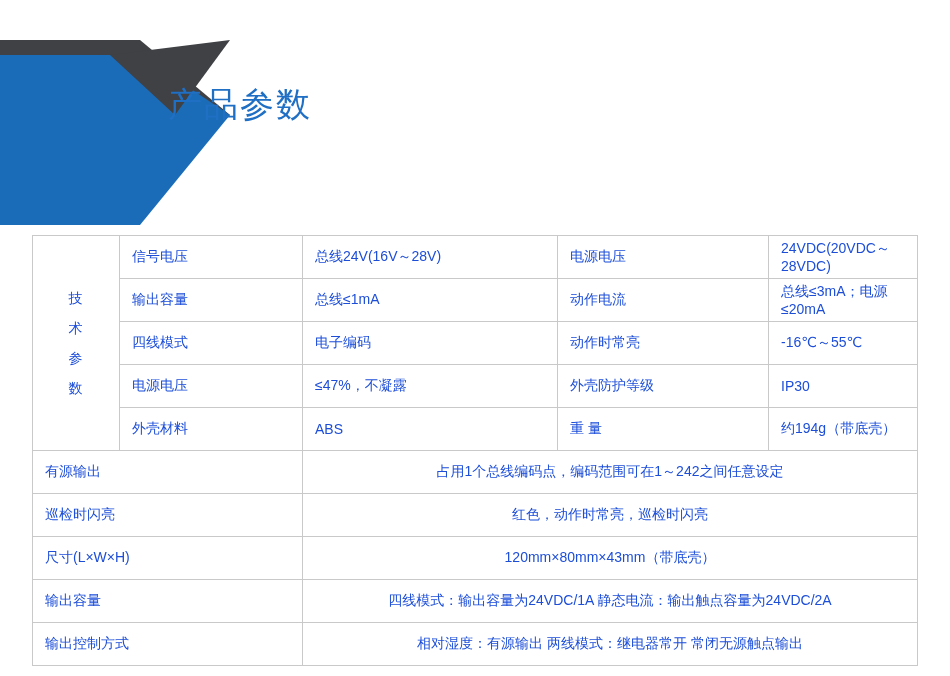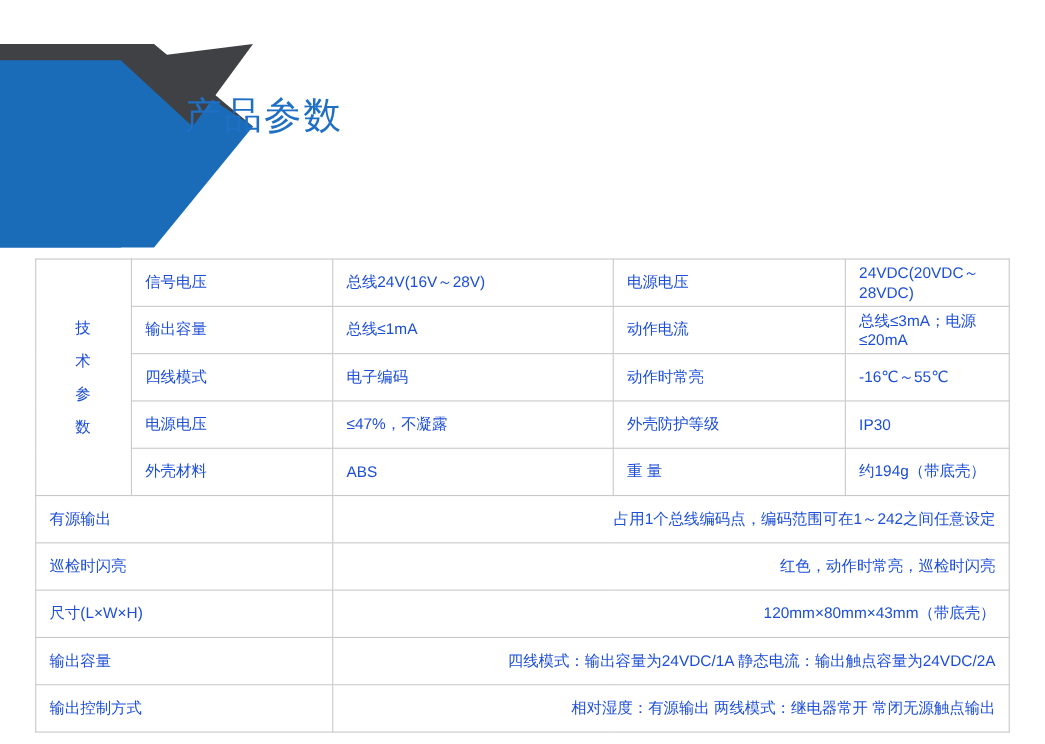"占用1个总线编码点，编码范围可在1～242之间任意设定" td.wide { text-align: right -> center }
